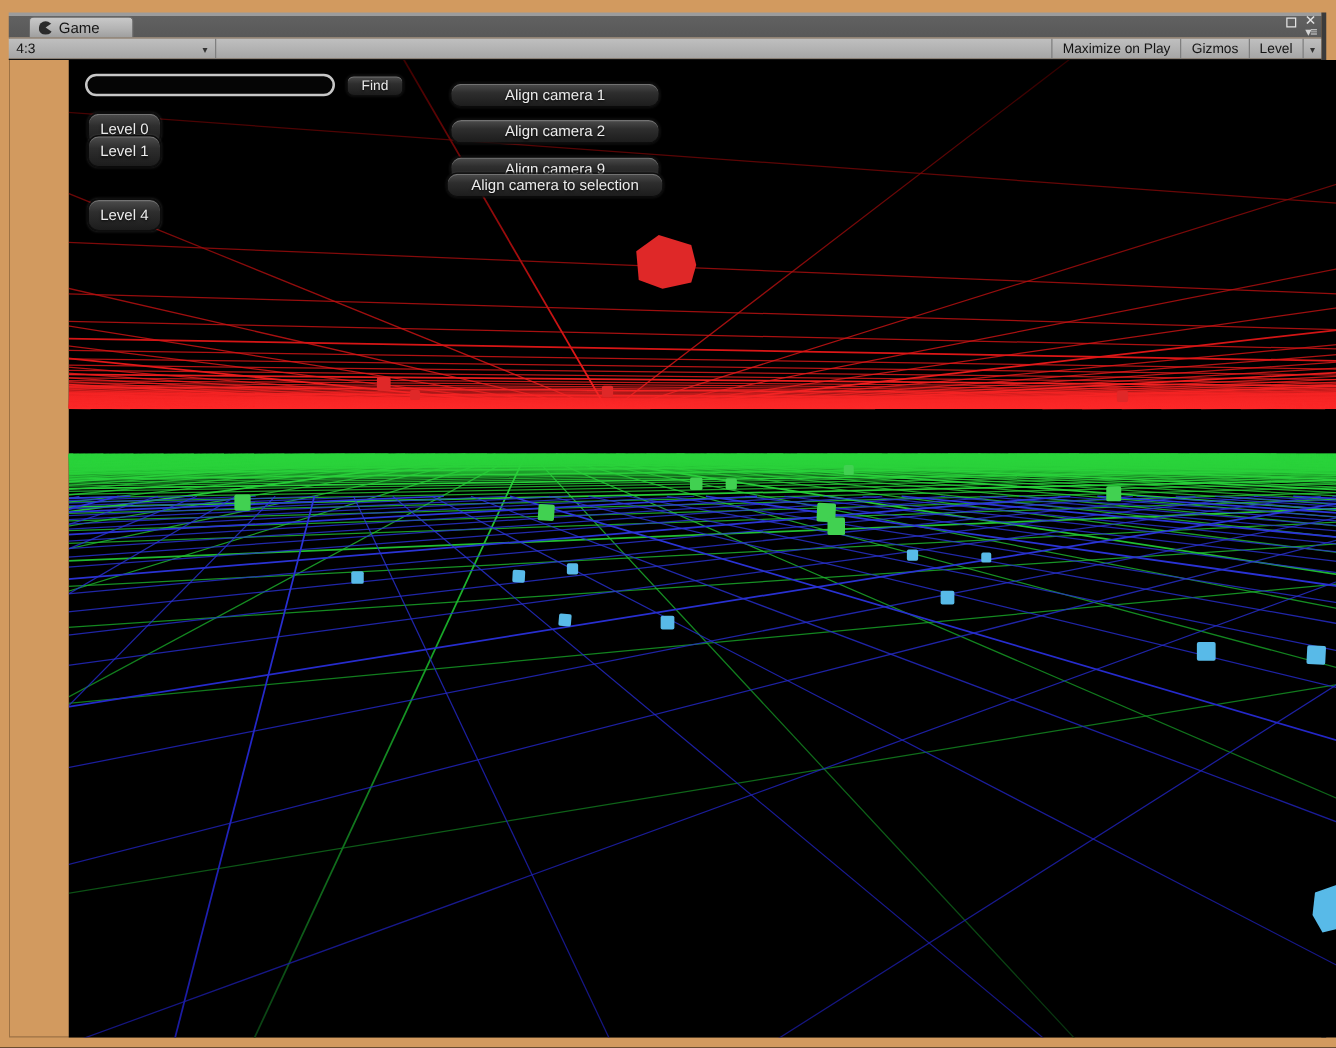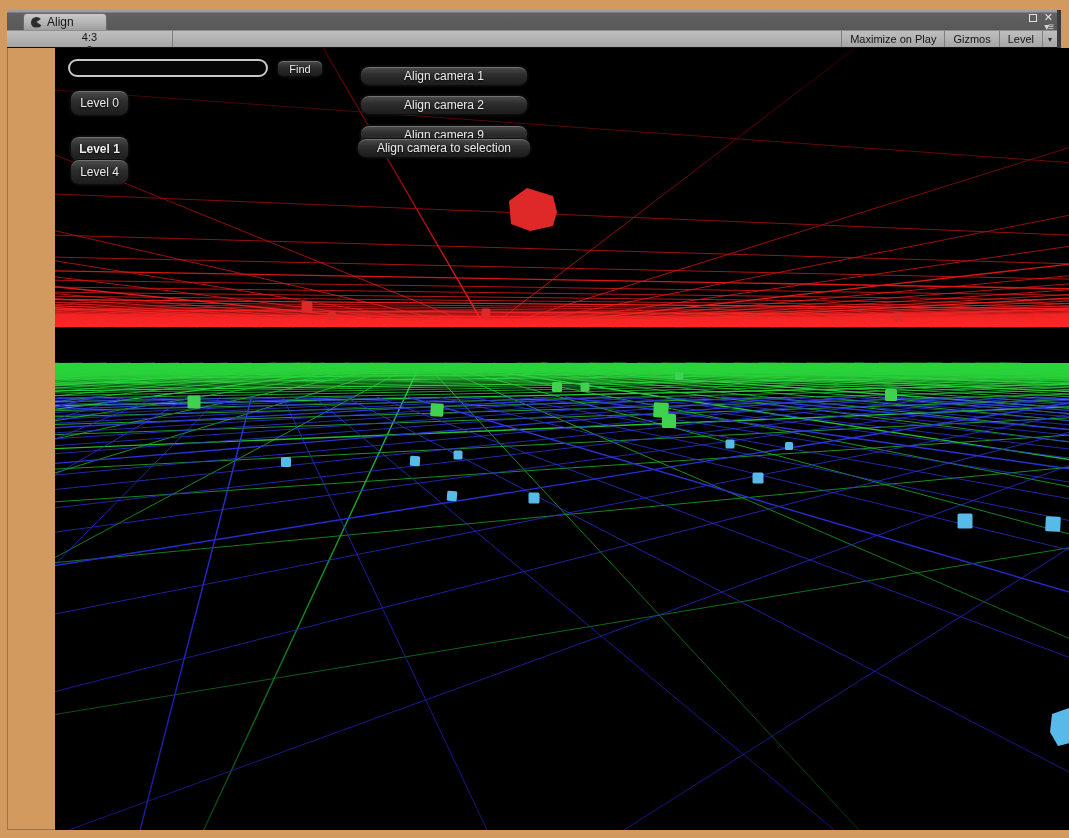"Align" span { text: Align -> Game }
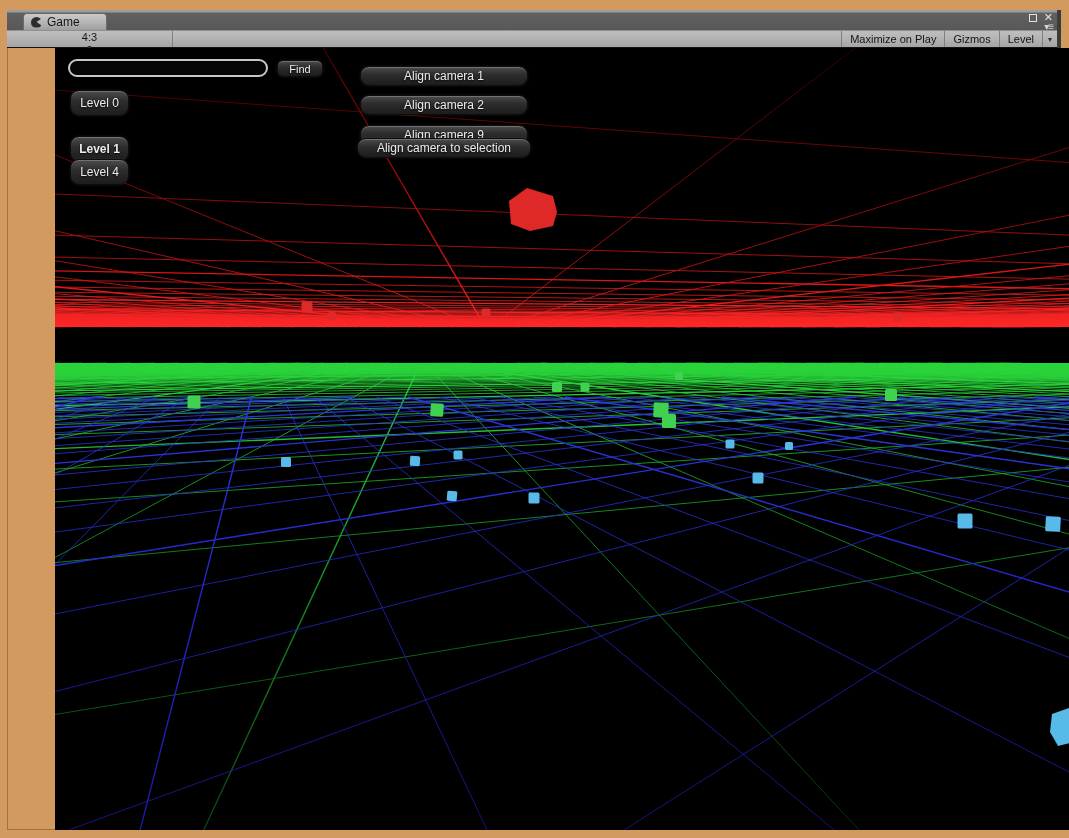"4:3" .aspect { flex-direction: column -> none }
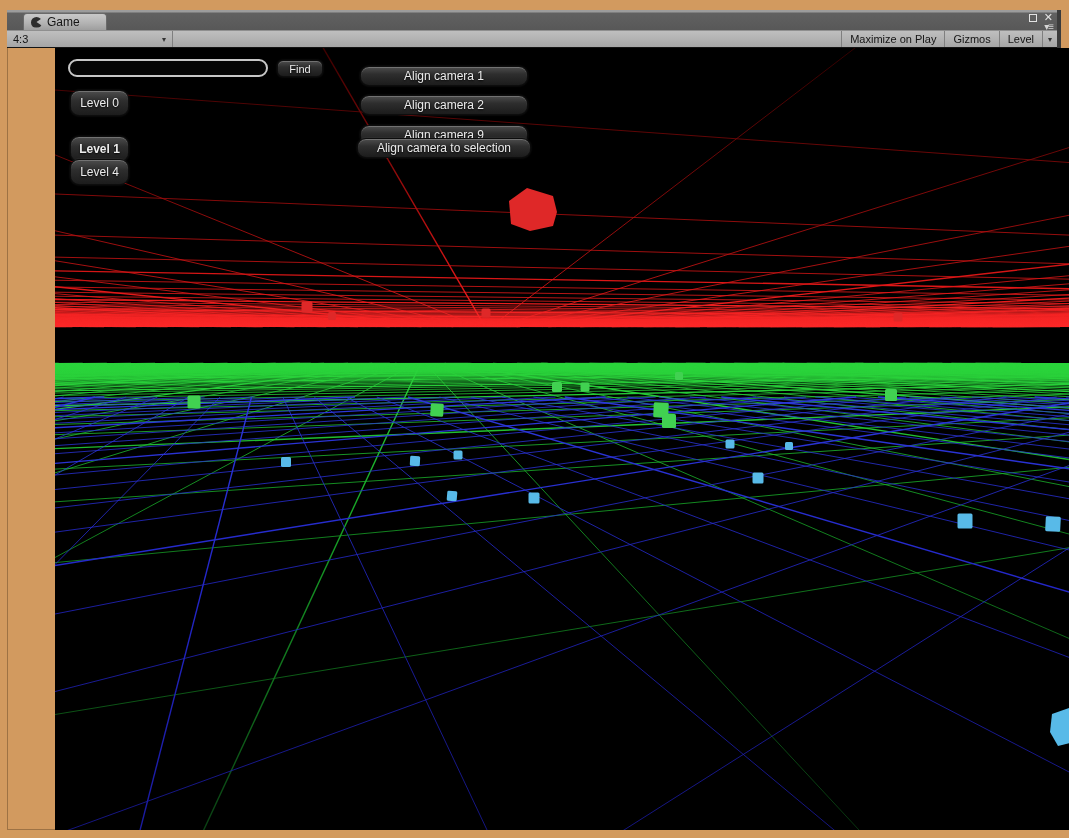"Level 1" .lvl1 { font-weight: bold -> none; top: 88px -> 60px }
